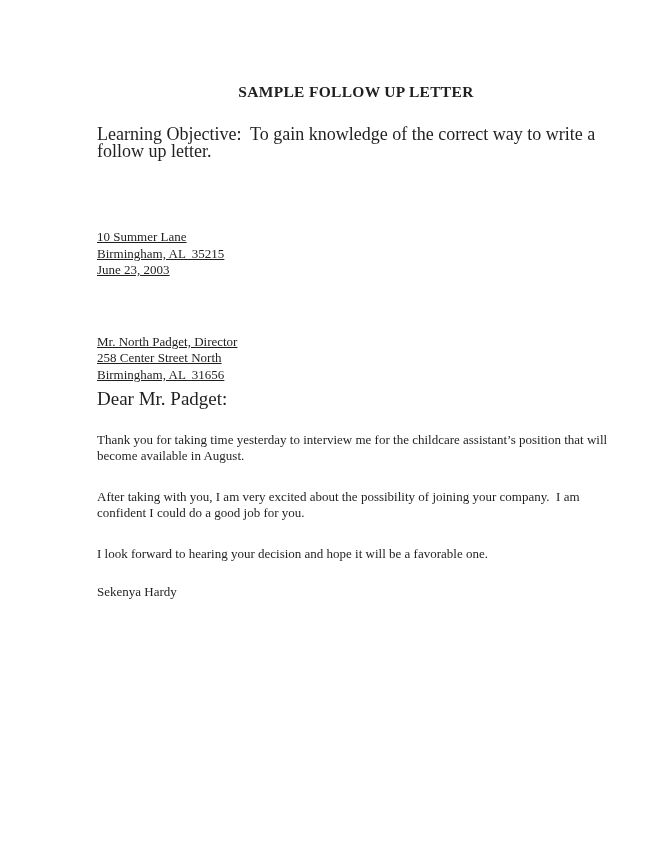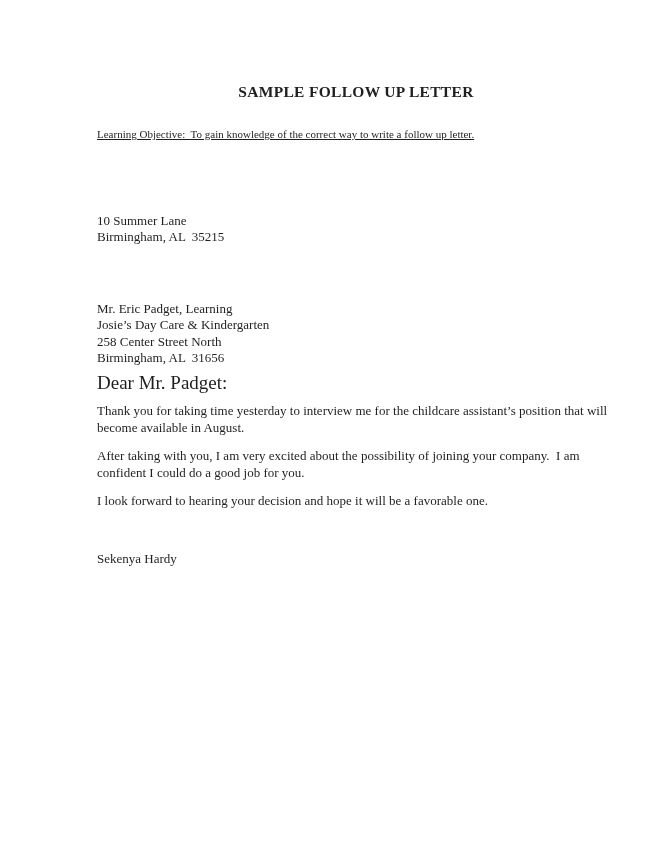"Learning Objective: To gain knowledge" .objective { font-size: 11px -> 18px; text-decoration: underline -> none }
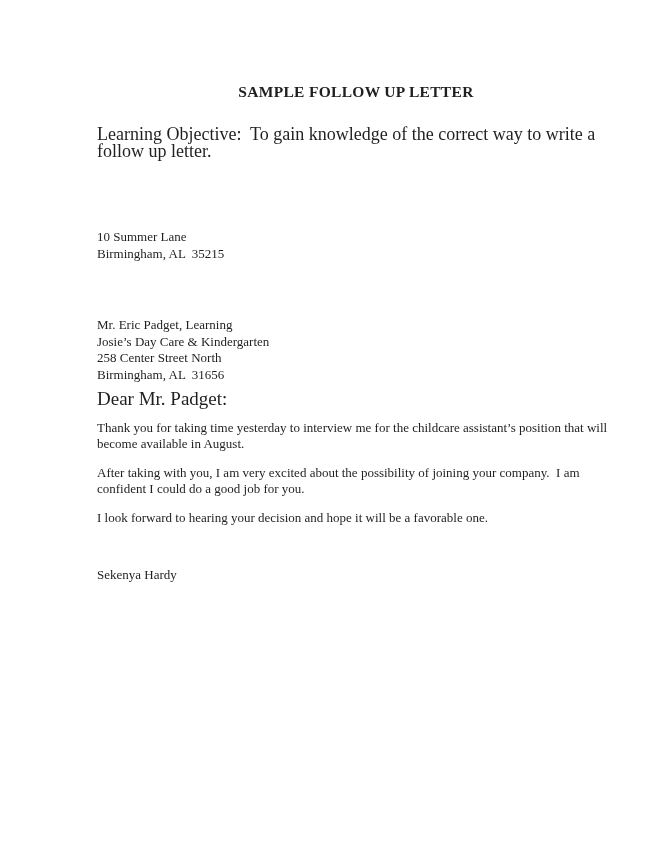"10 Summer Lane" .addr-line { text-decoration: none -> underline }
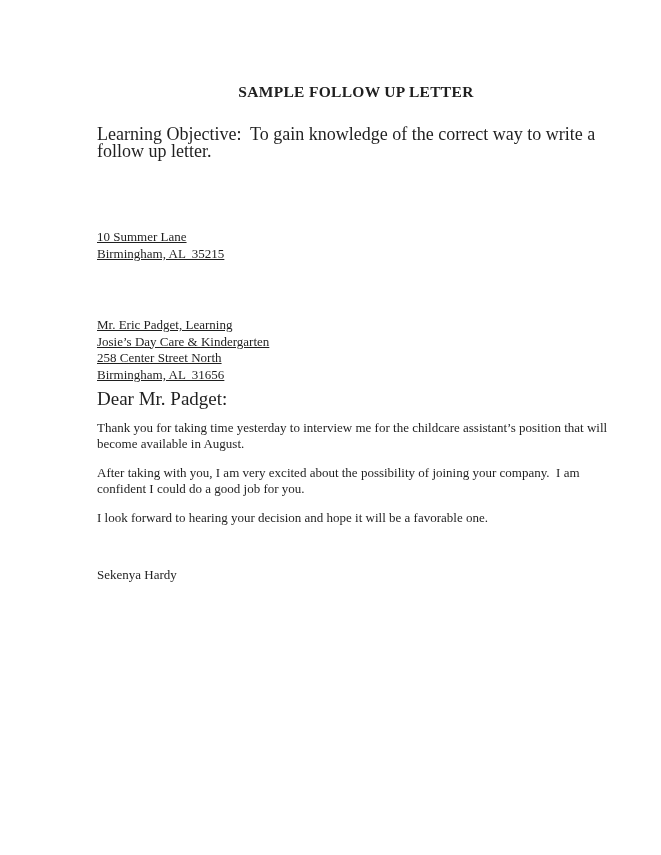"June 23, 2003" div.addr-line { html: none -> <div>June 23, 2003</div> }
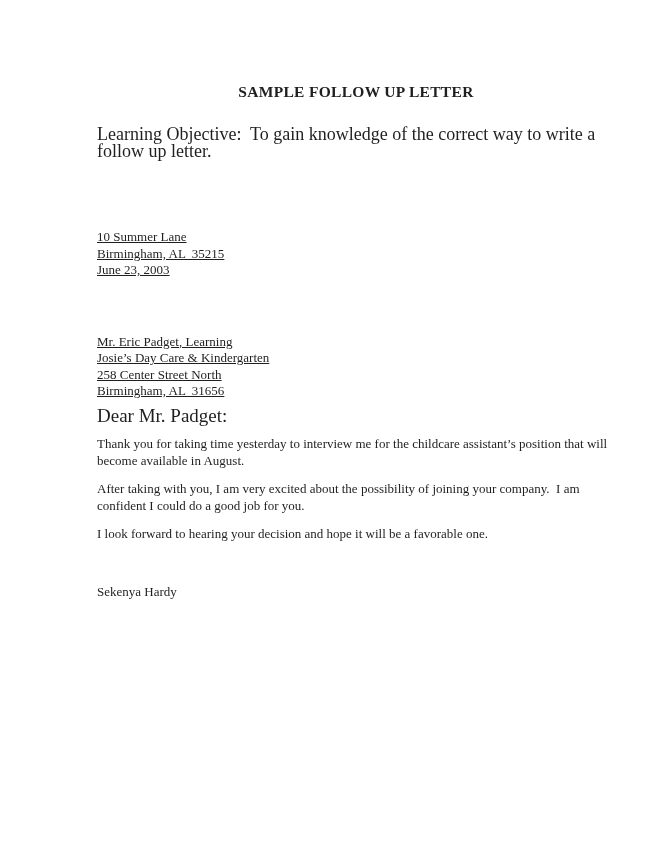"Mr. Eric Padget, Learning" div.addr-line { text: Eric Padget, Learning -> North Padget, Director }
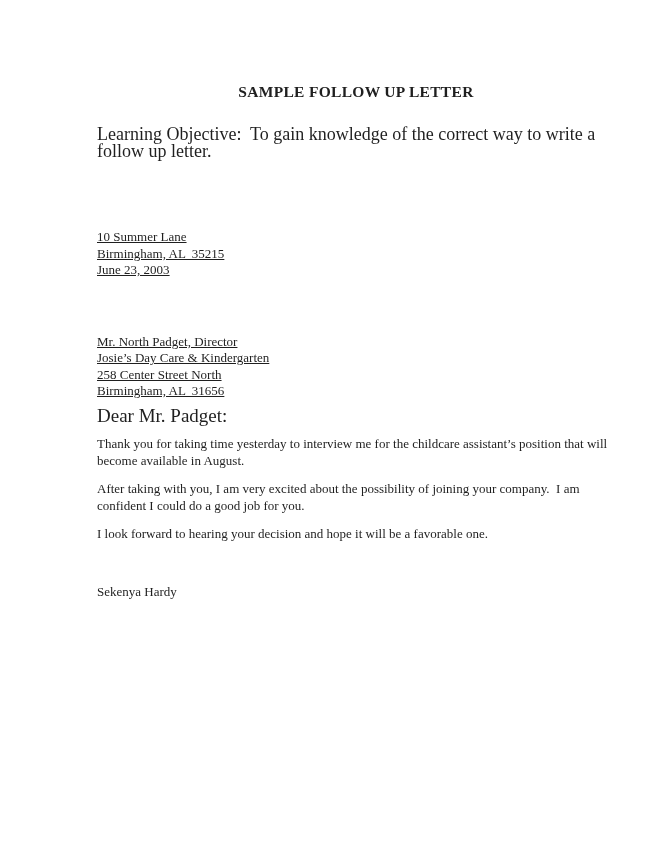"Josie’s Day Care & Kindergarten" div.addr-line { html: <div>Josie’s Day Care &amp; Kindergarten</div> -> none }
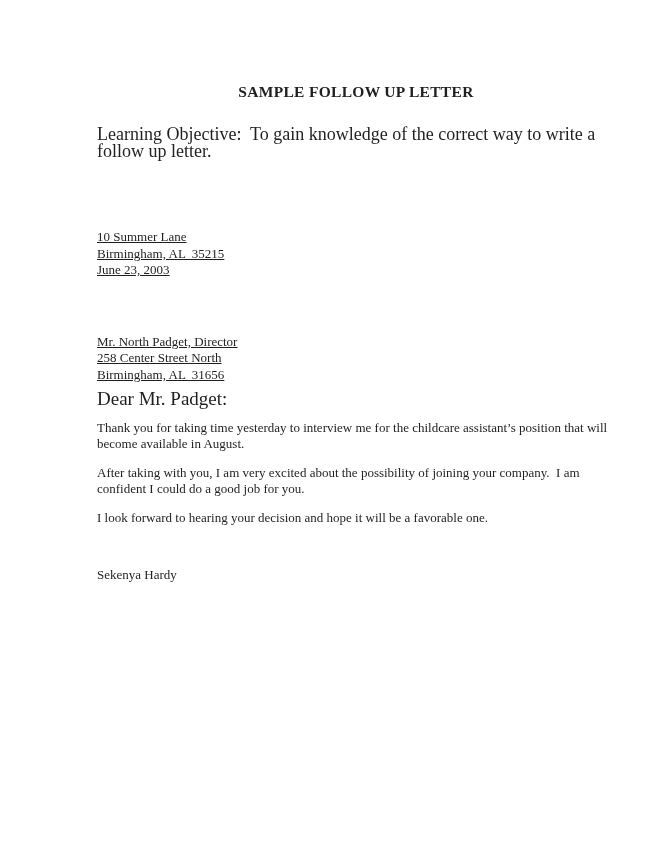"Thank you for taking time" .body-para { margin: 12px 0 0 0 -> 24px 0 0 0 }
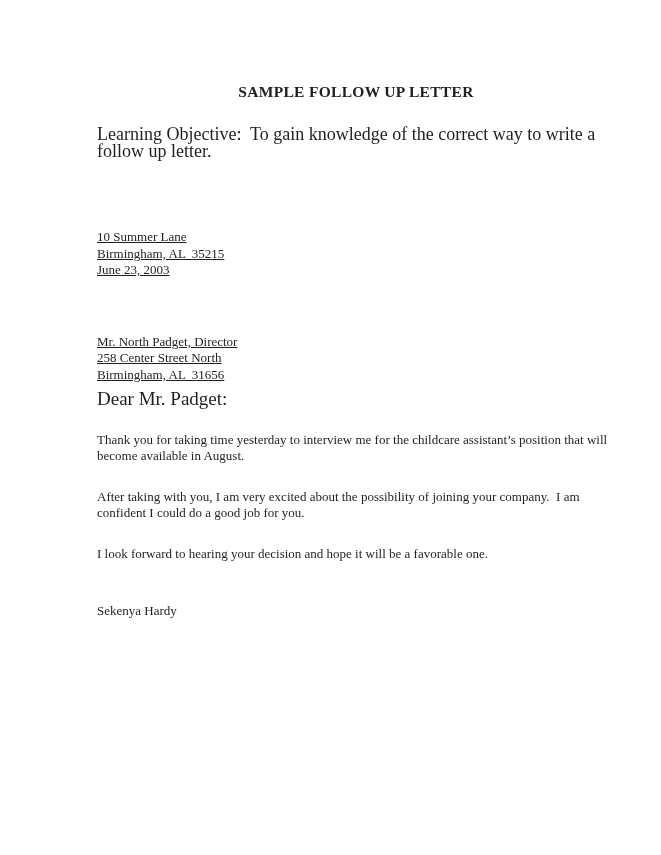"Sekenya Hardy" .signature { margin: 41px 0 0 0 -> 22px 0 0 0 }
